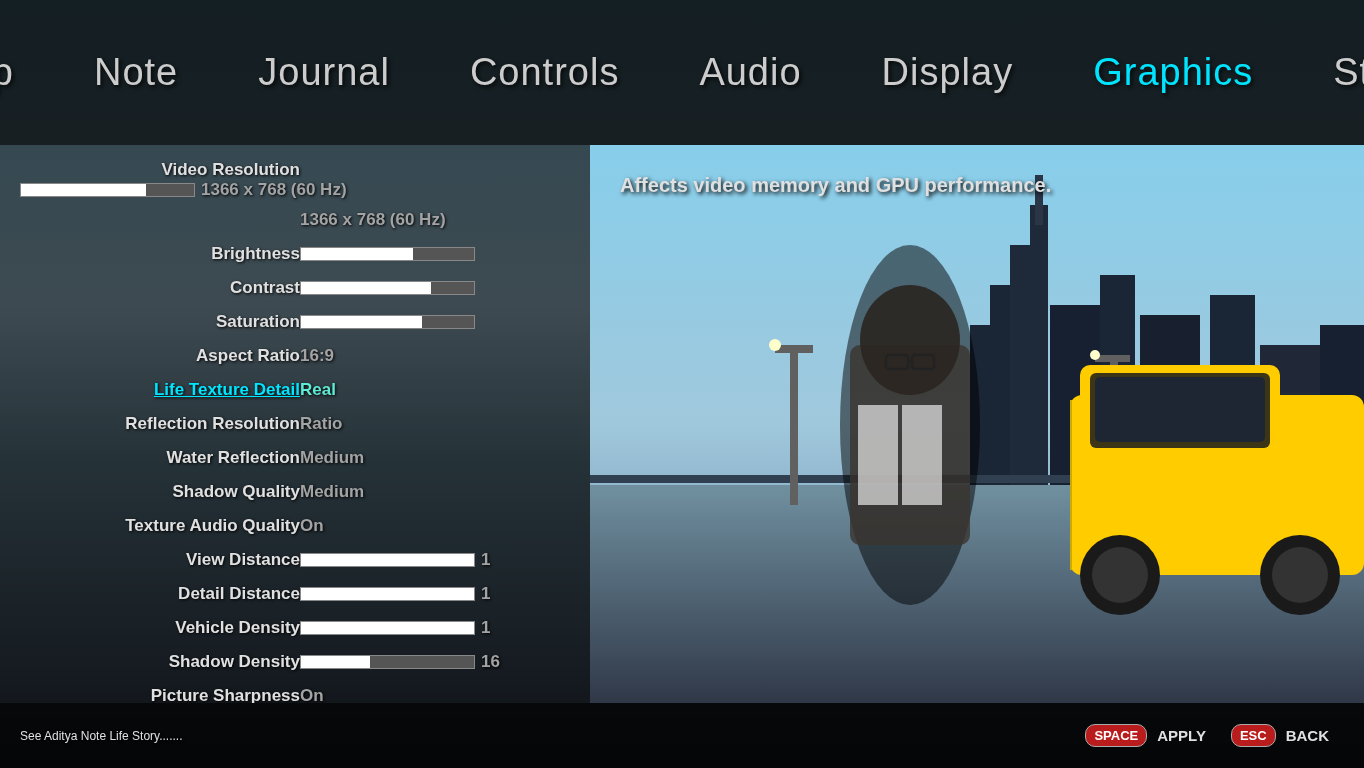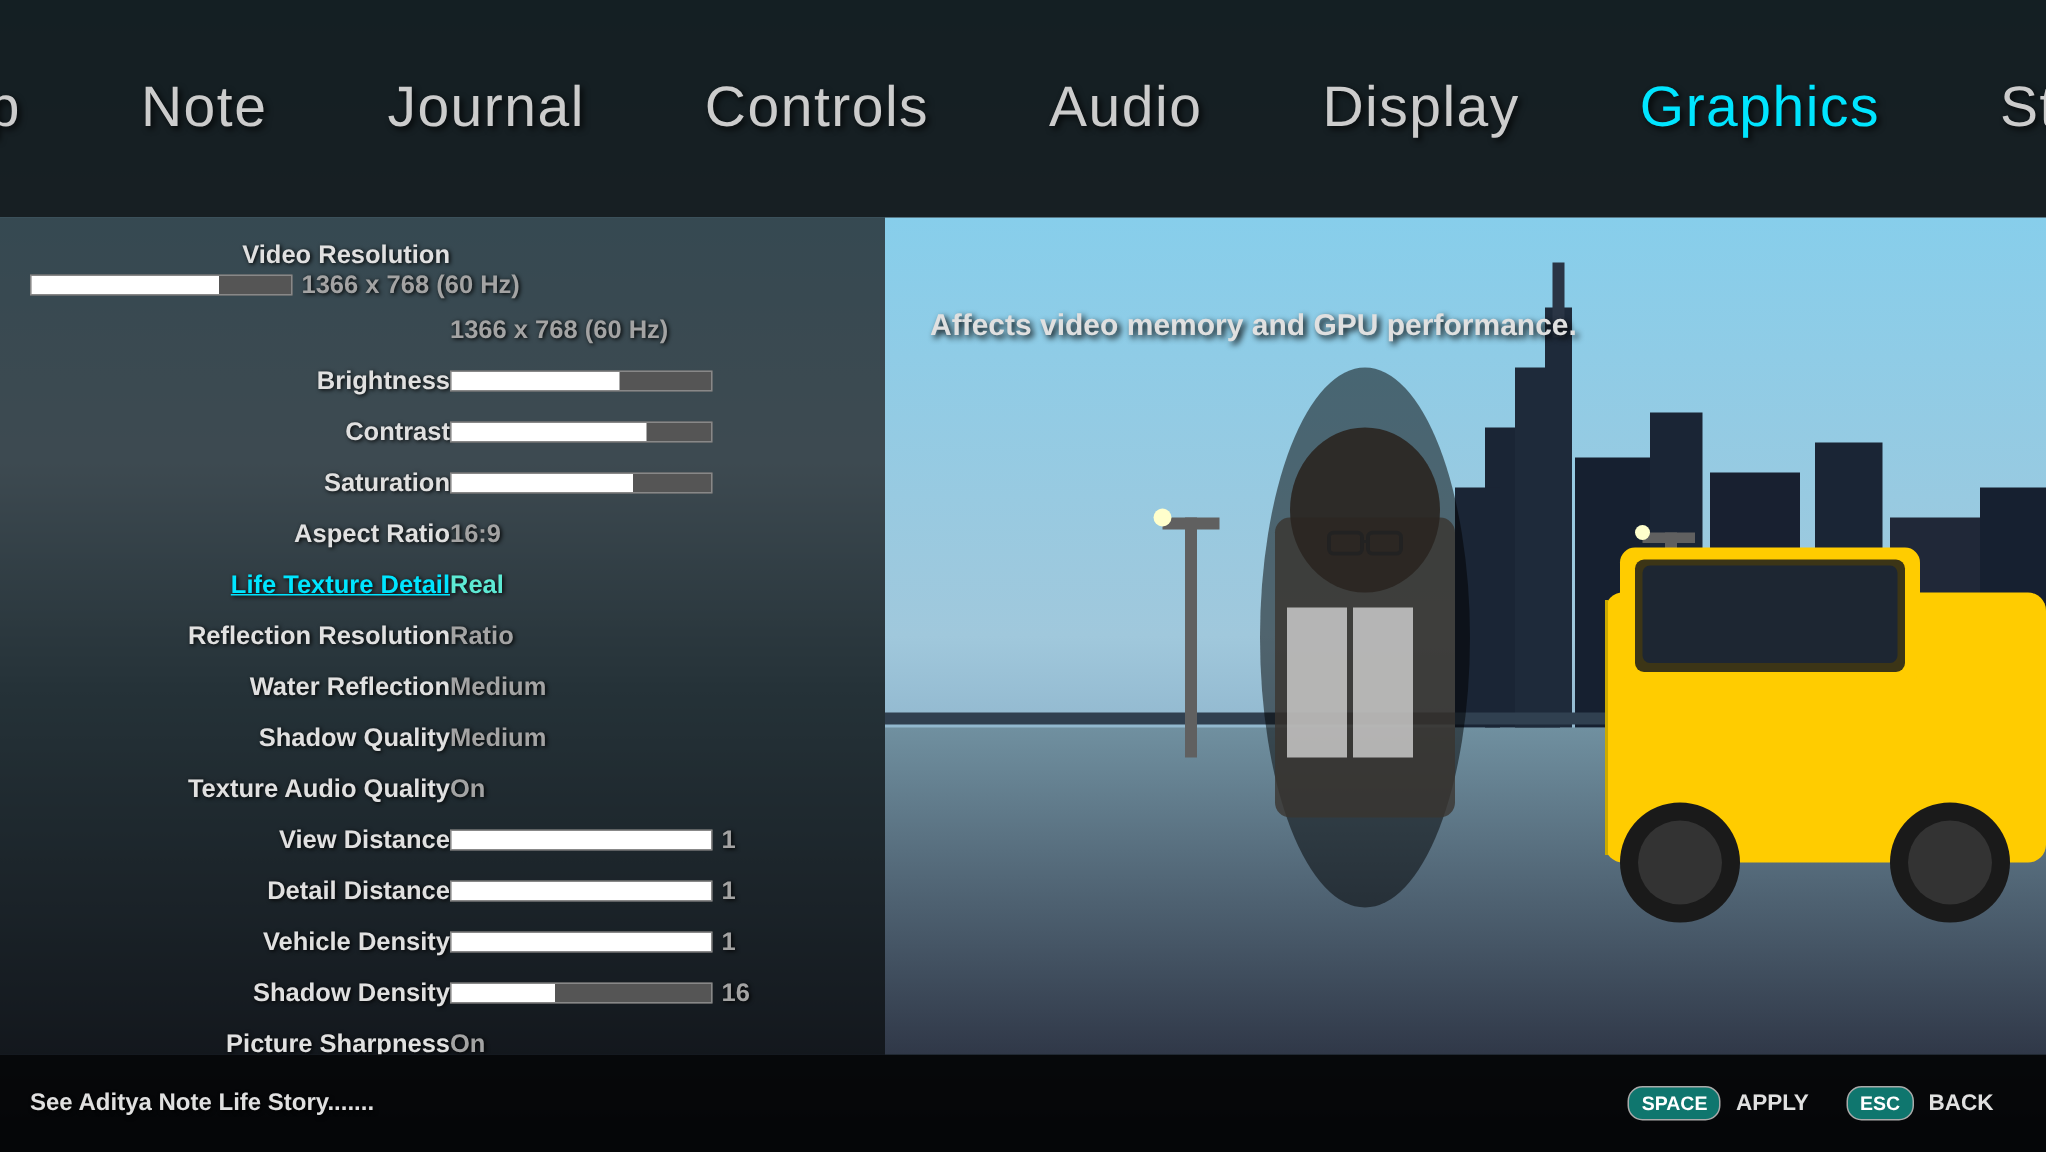"Affects video memory and GPU" .info-panel { margin-top: 32px -> none }
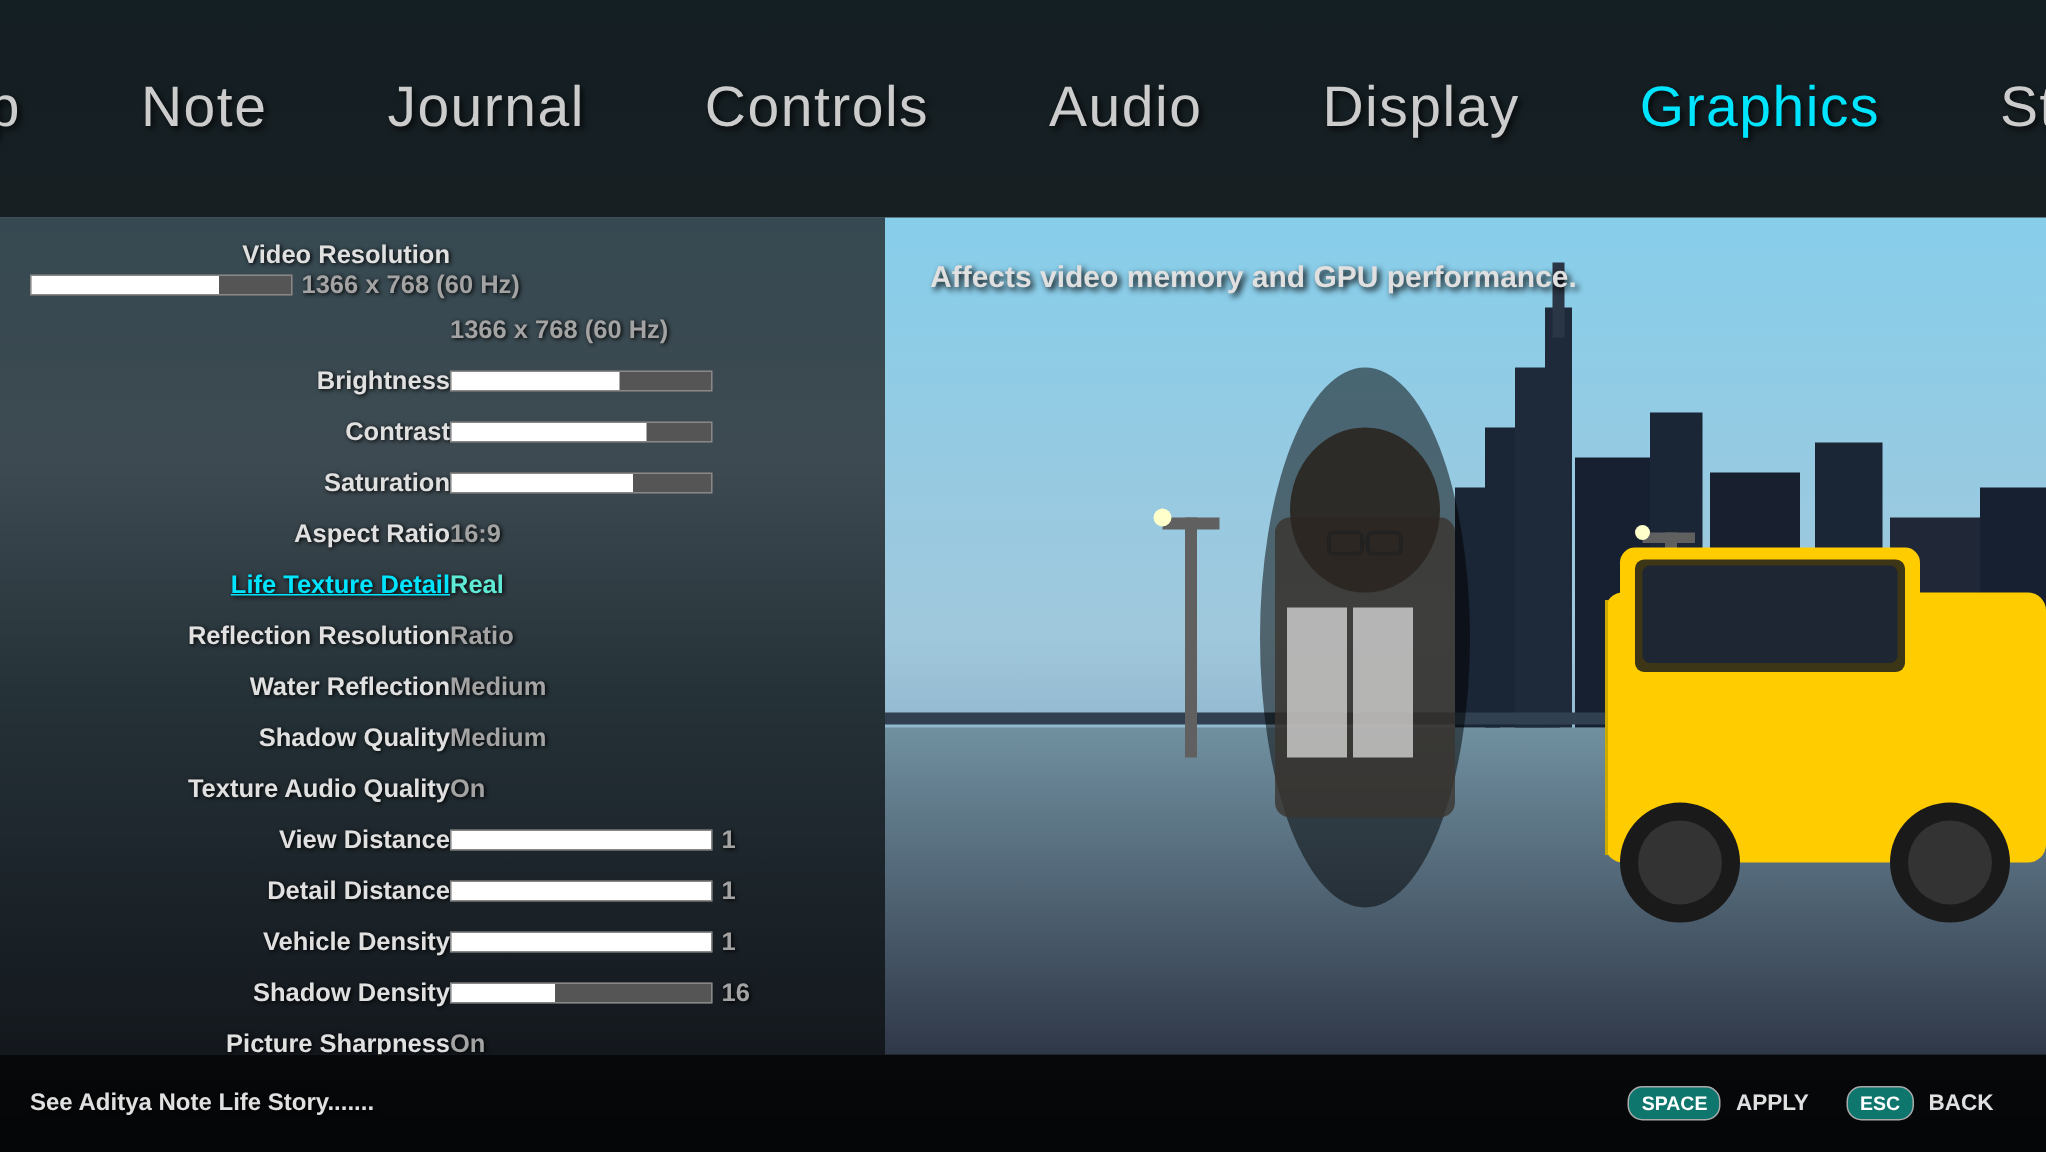"See Aditya Note Life Story......." .bottom-hint { font-size: 16px -> 12px; font-weight: bold -> normal }
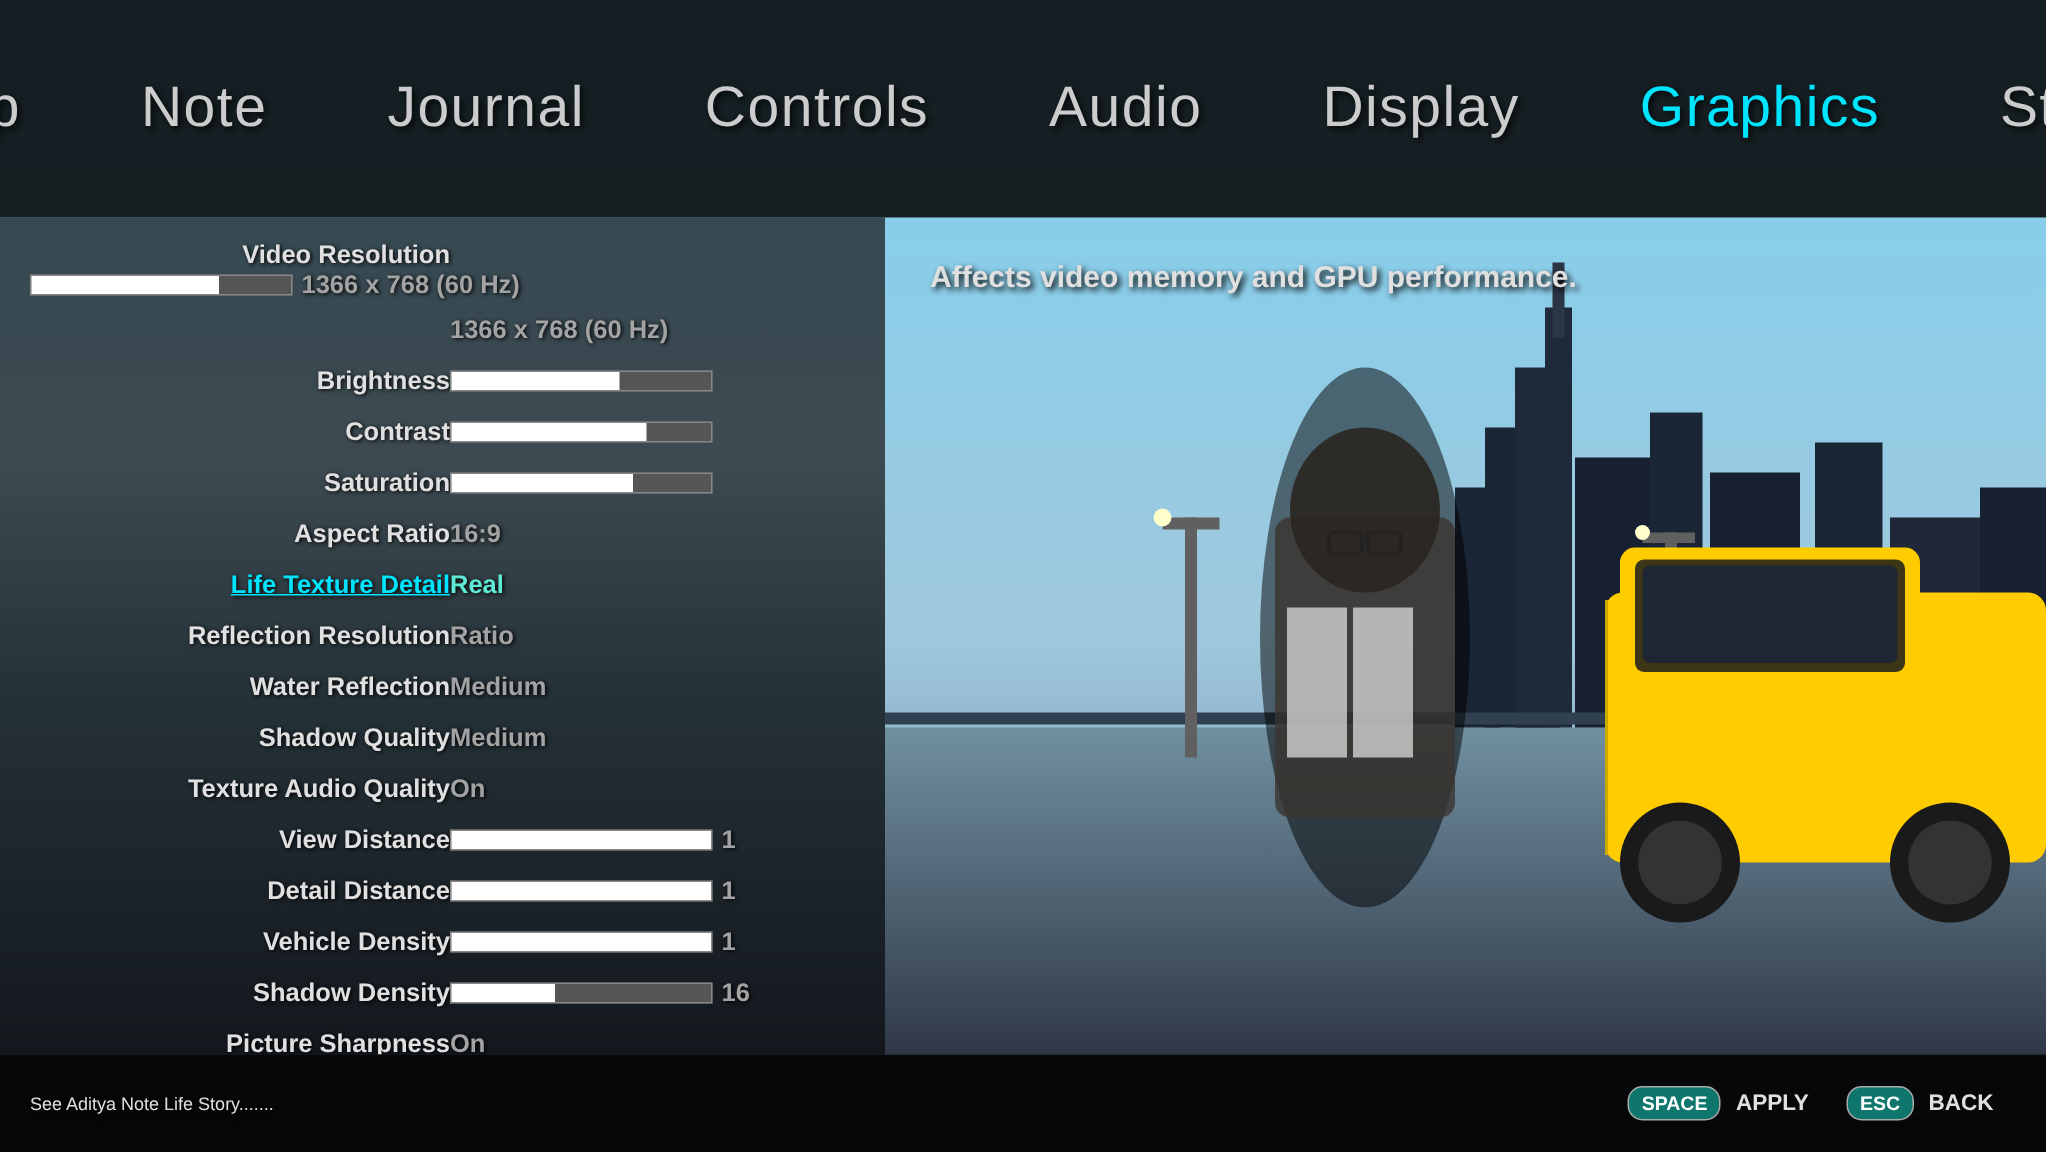"SPACE" .key-badge { background: #0f766e -> #b91c1c }
